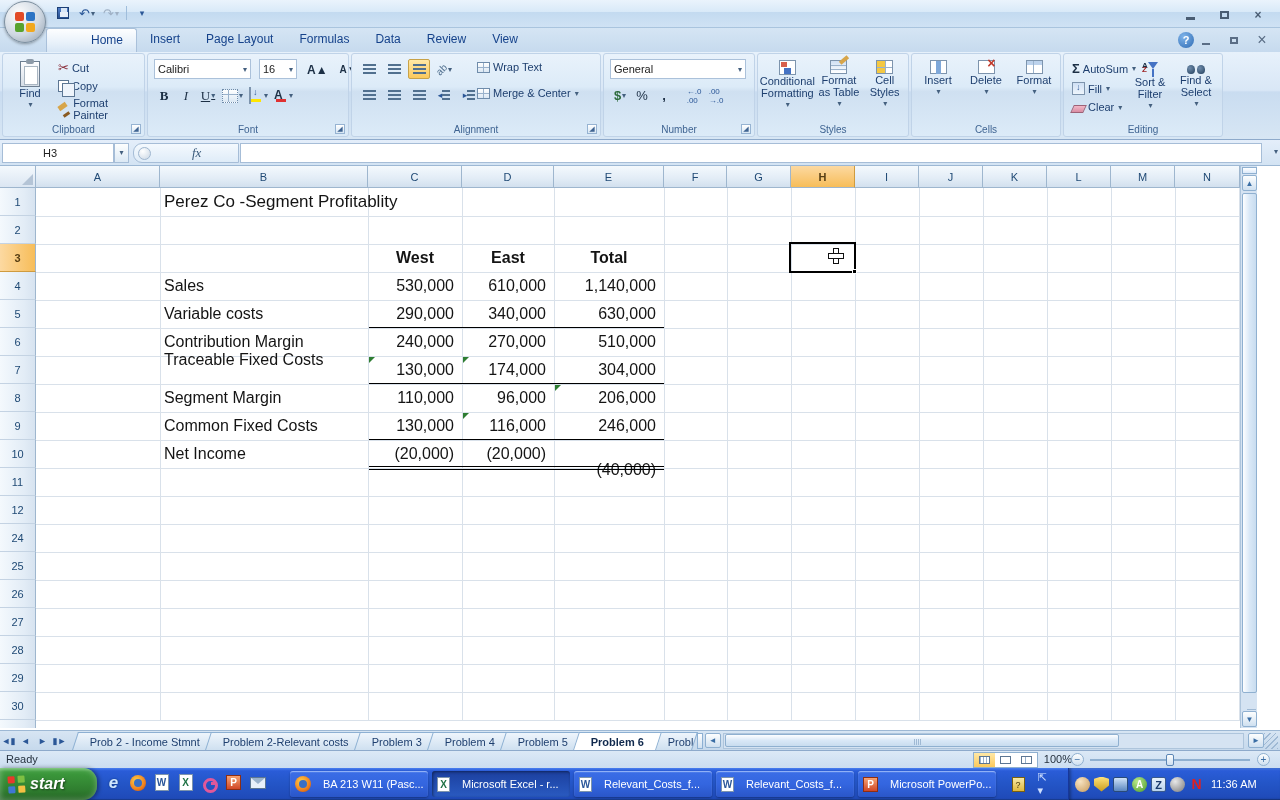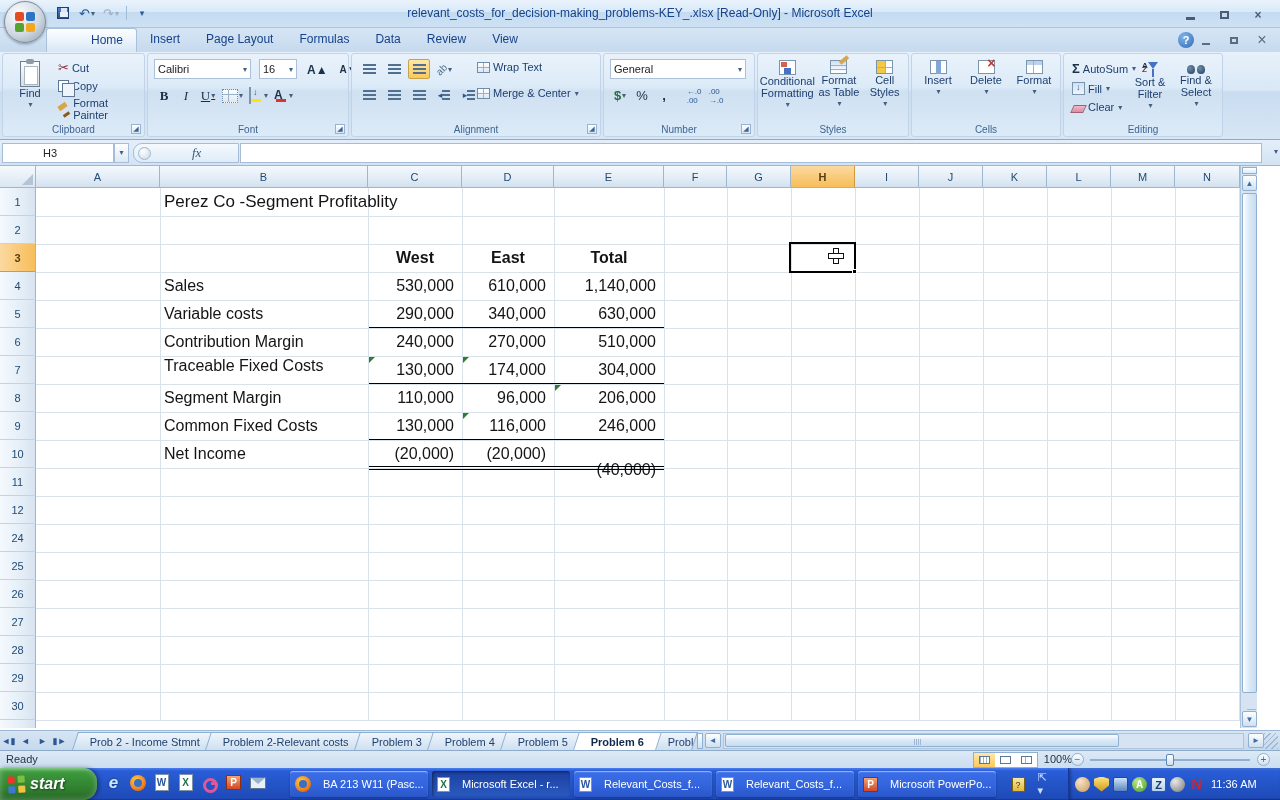"relevant_costs_for_decision-making_probl" div { html: <div>relevant_costs_for_decision-making_problems-KEY_.xlsx [Read-Only] - Microsoft Excel</div> -> none }
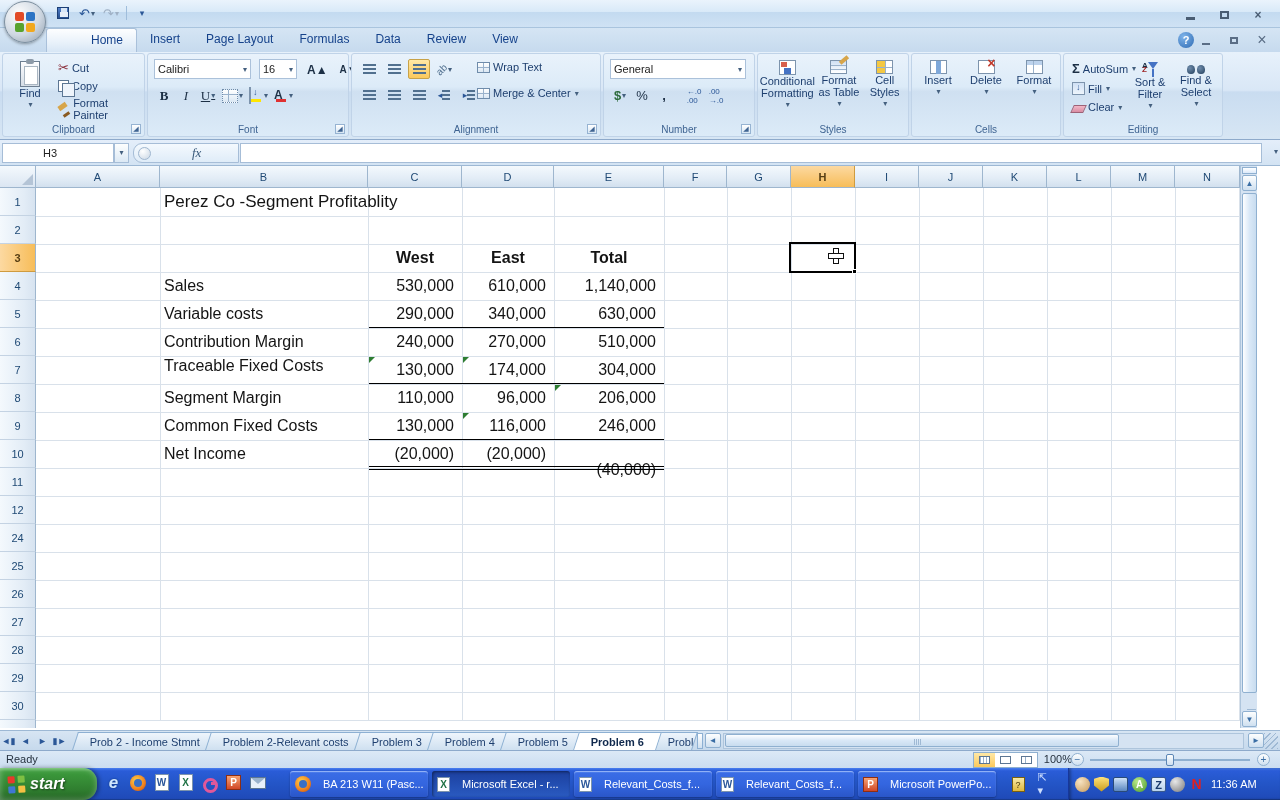"Traceable Fixed Costs" div.cellt { top: 186px -> 180px }
